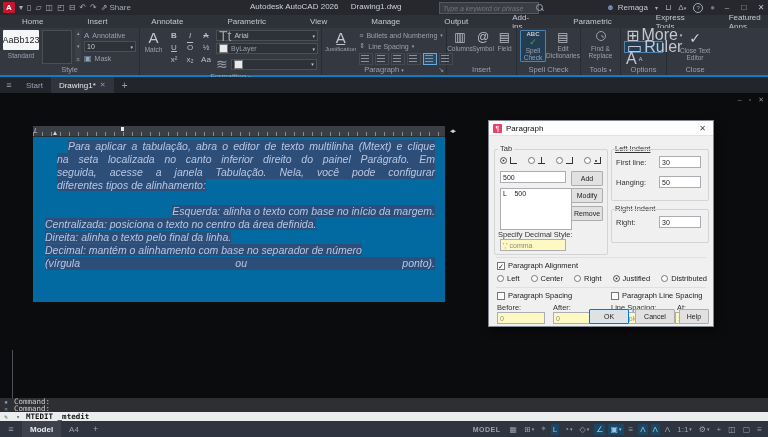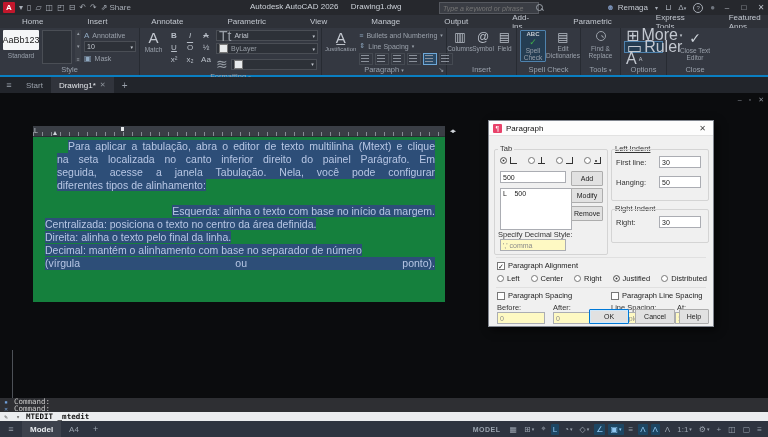"Para aplicar a tabulação, abra" .mtext { background: #15803d -> #0369a1; font-style: none -> italic }
